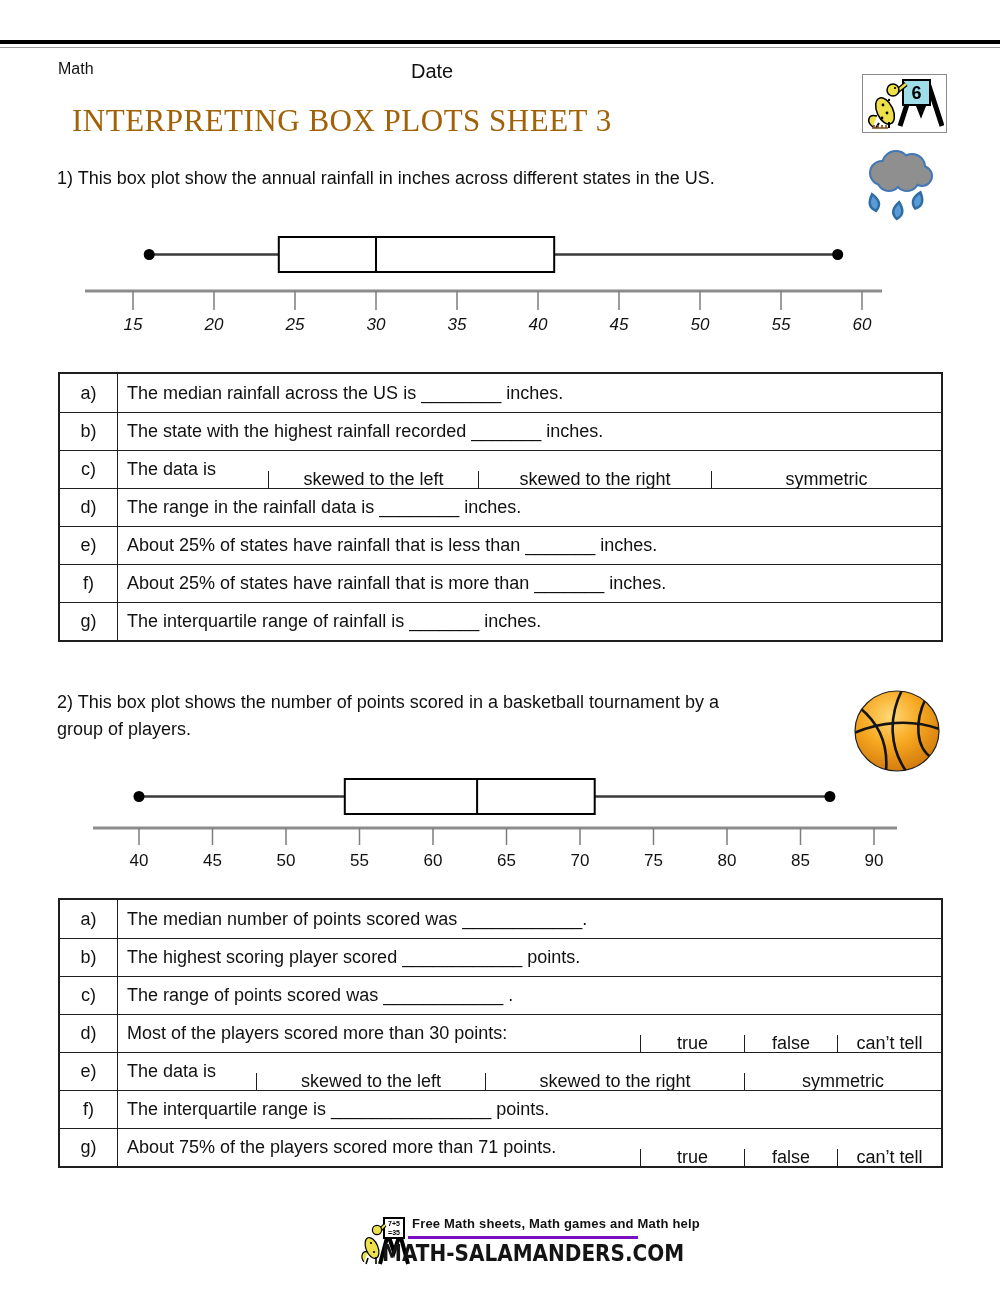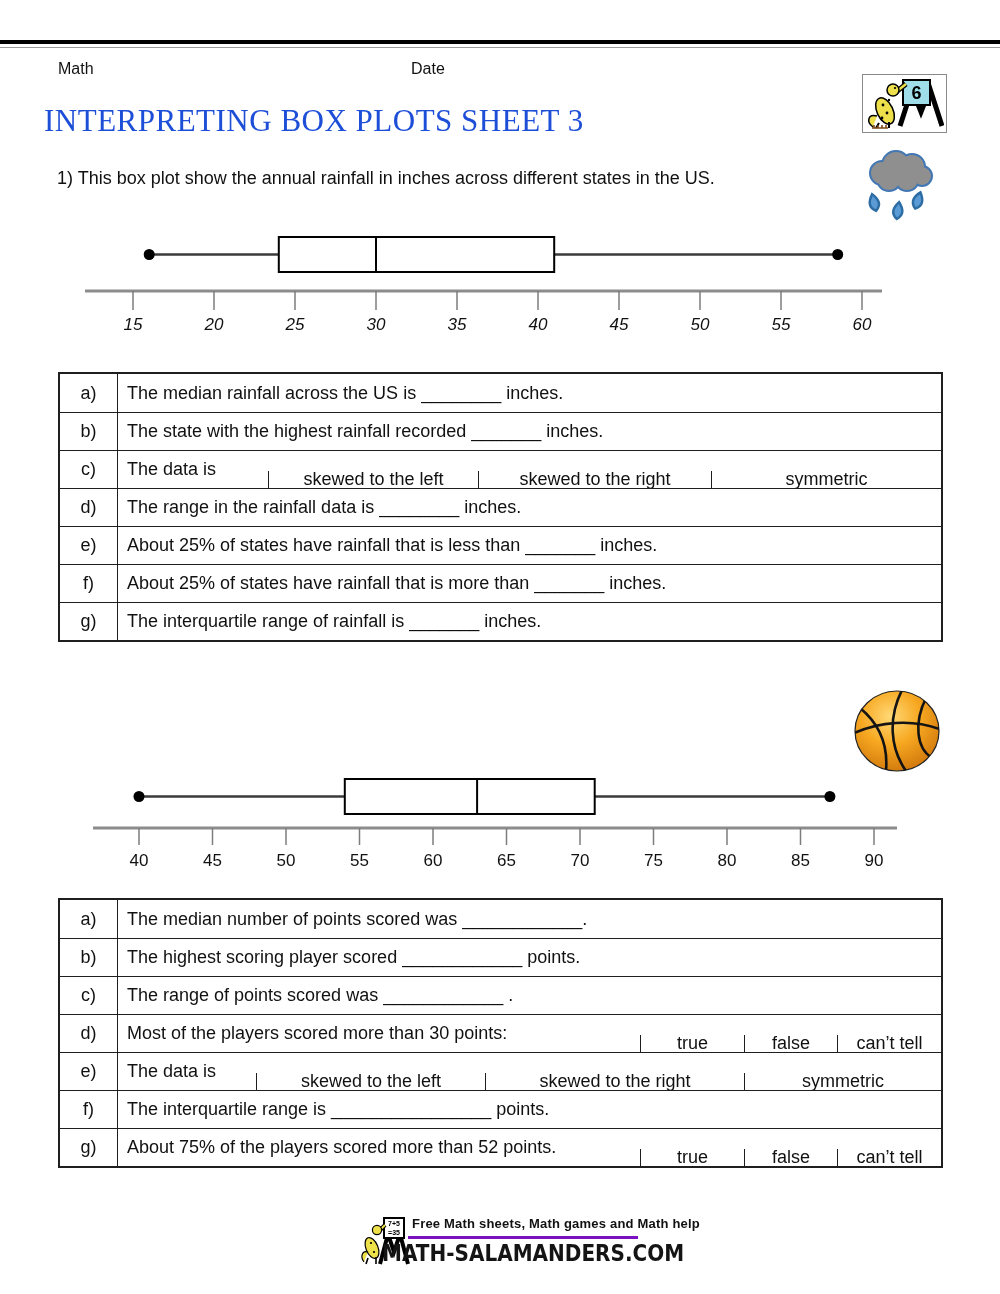"Date" .date-label { font-size: 16px -> 20px }
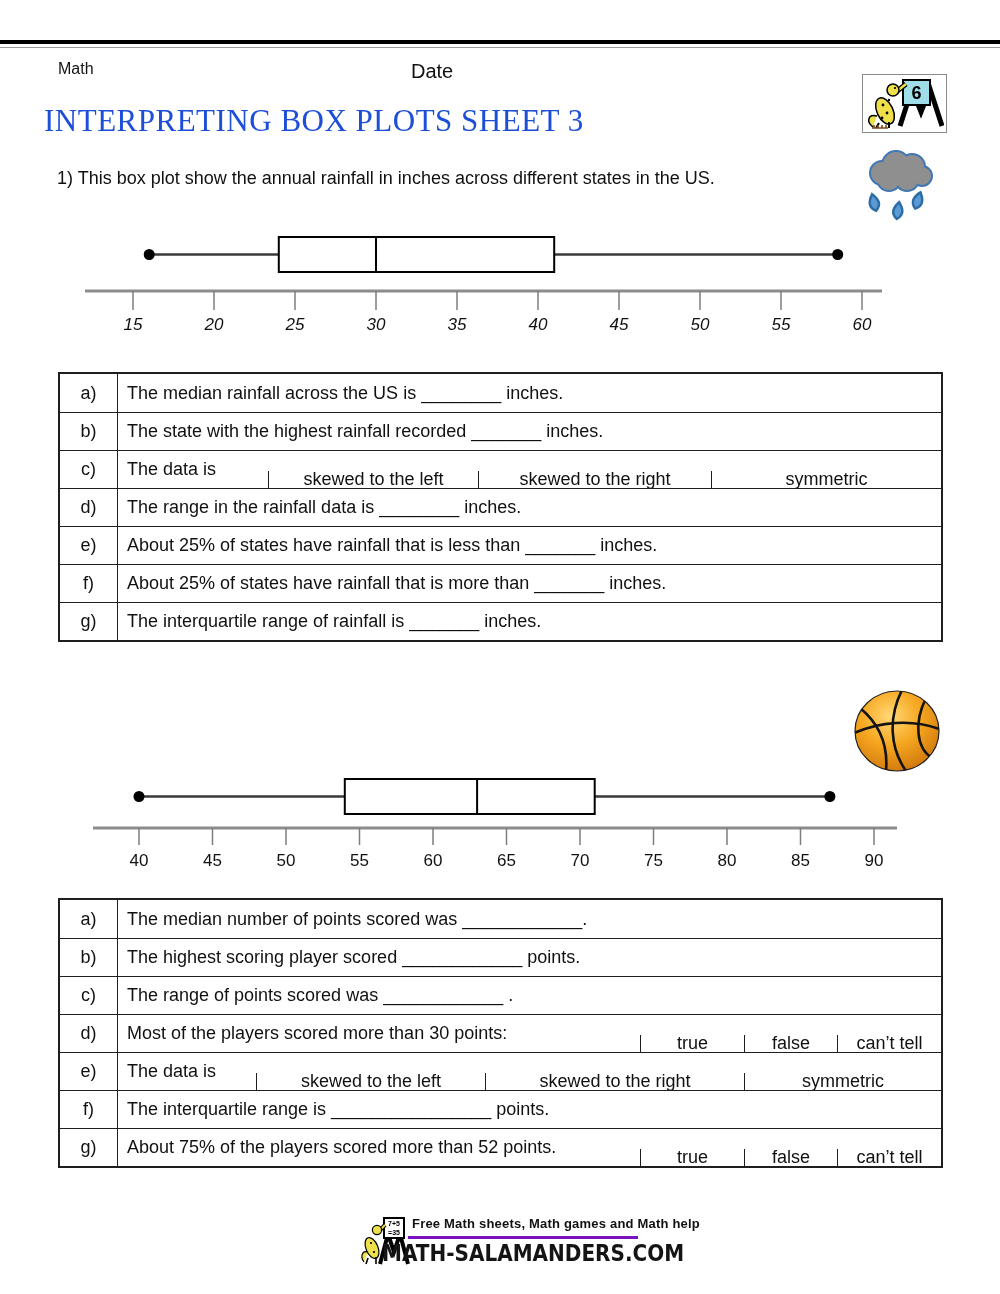"INTERPRETING BOX PLOTS SHEET 3" .page-title { color: #1d4ed8 -> #a16207; left: 44px -> 72px }
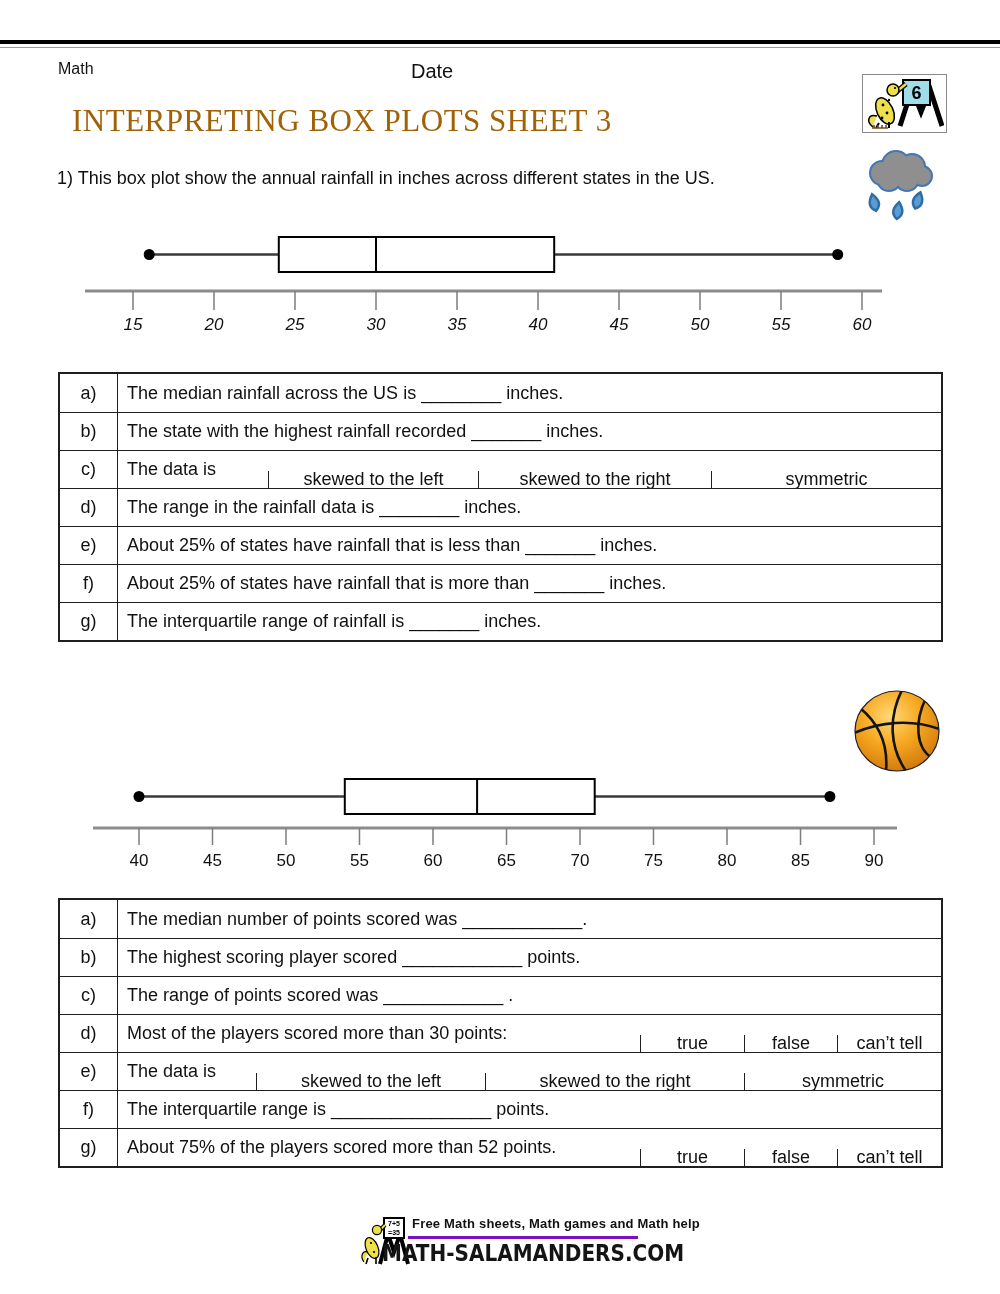"2) This box plot shows" div.abs { html: none -> <div> <div>2) This box plot shows the number of points scored in a basketball tournament by a</div> <div>group of players.</div> </div> }
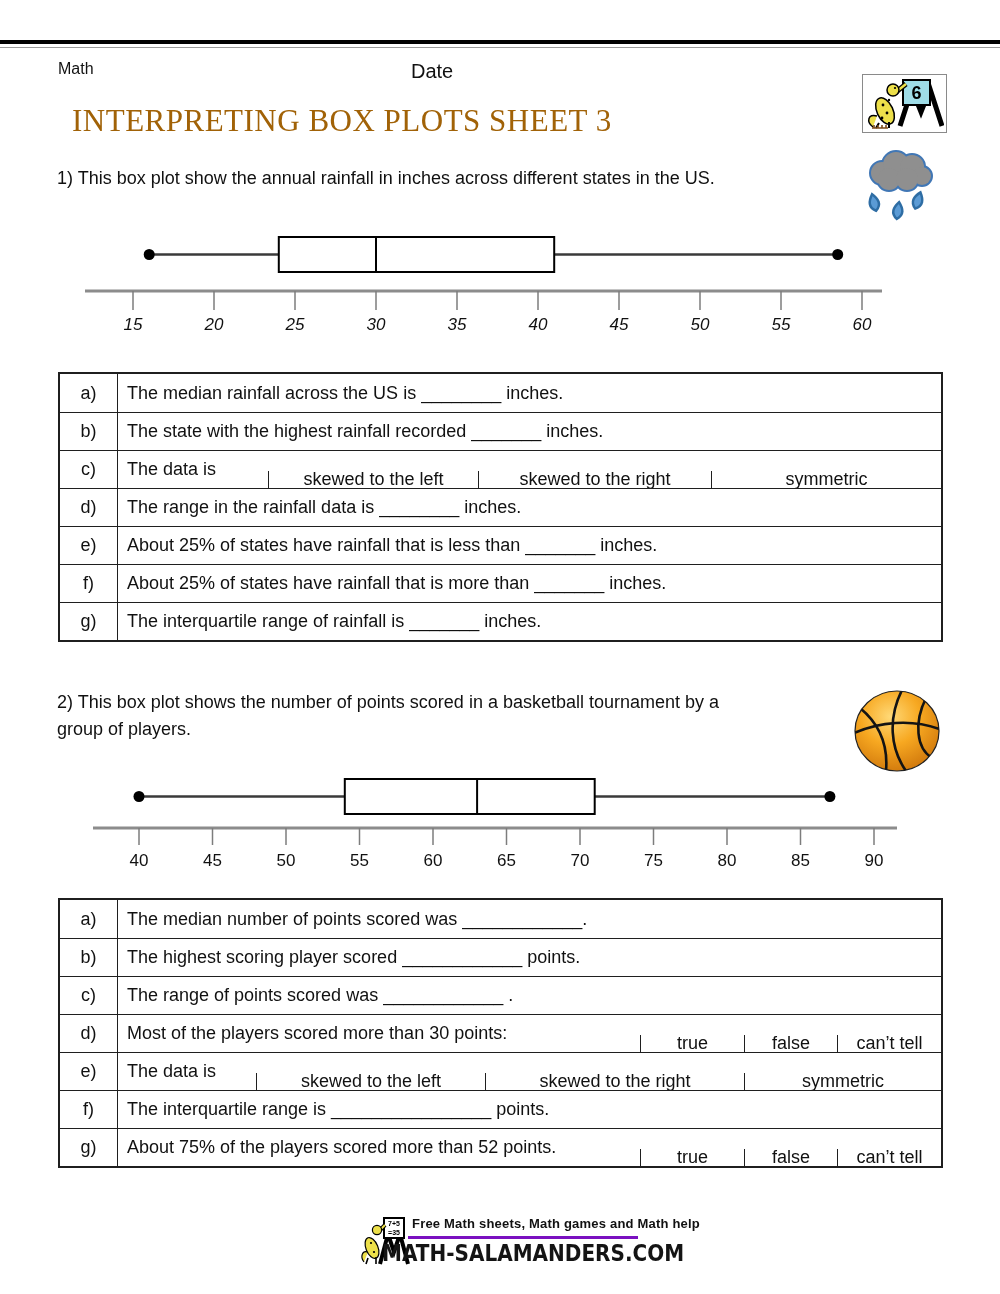"About 75% of the players" div.wcell { text: 52 -> 71 }
